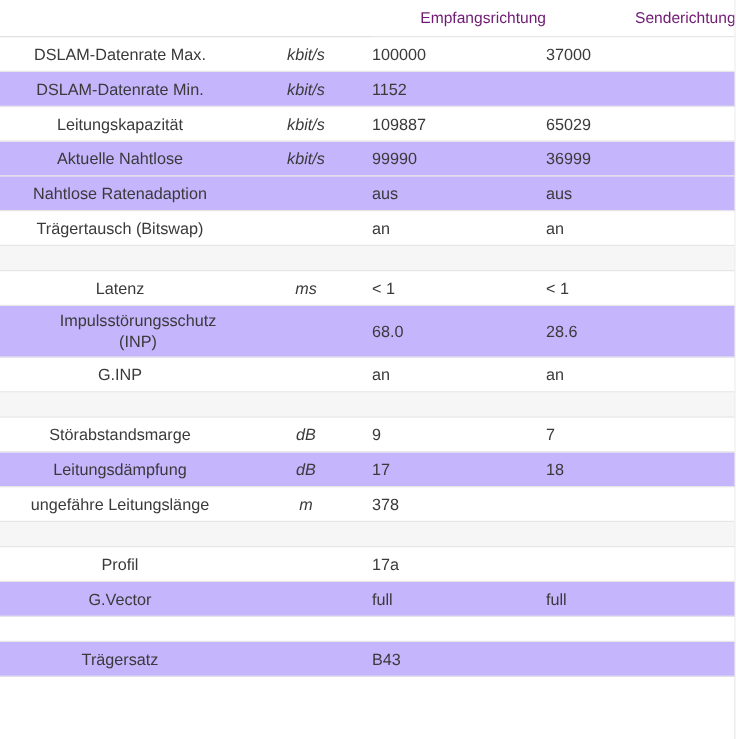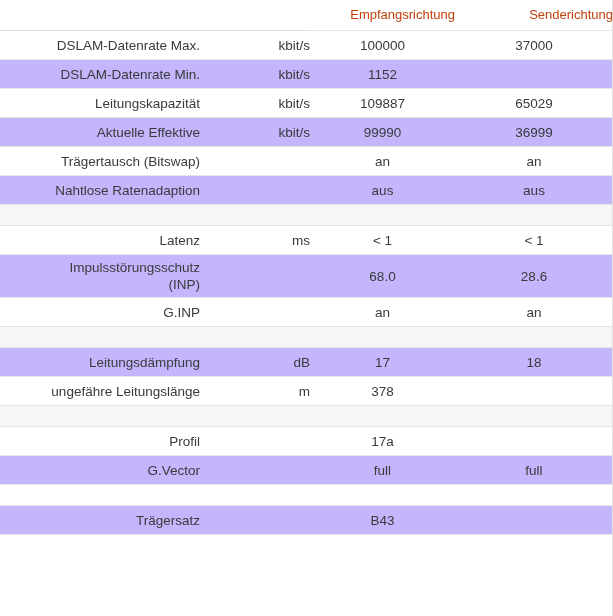"Empfangsrichtung" thead th { color: #c2410c -> #701a75 }
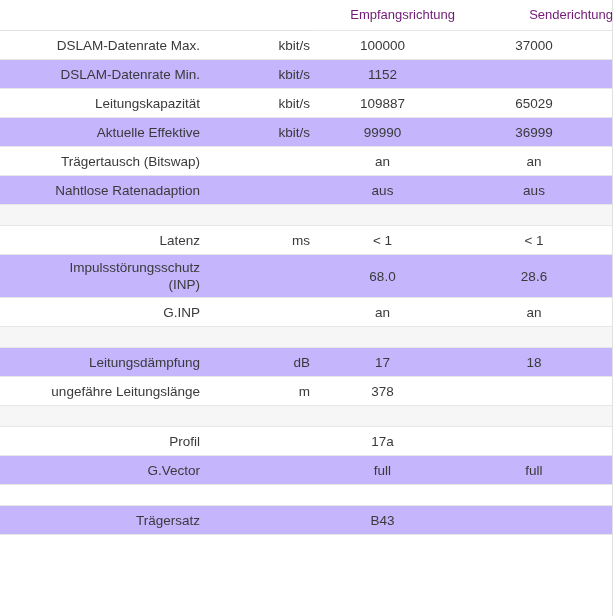"DSLAM-Datenrate Max." td.label { text-align: right -> center }
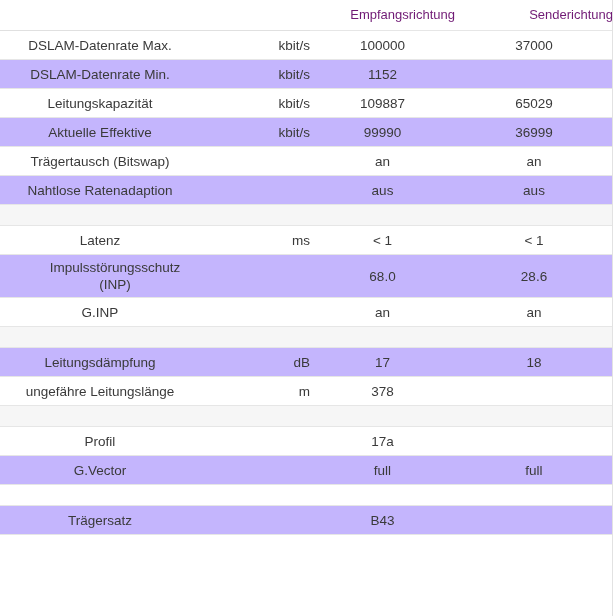"kbit/s" td.unit { font-style: none -> italic; text-align: right -> center }
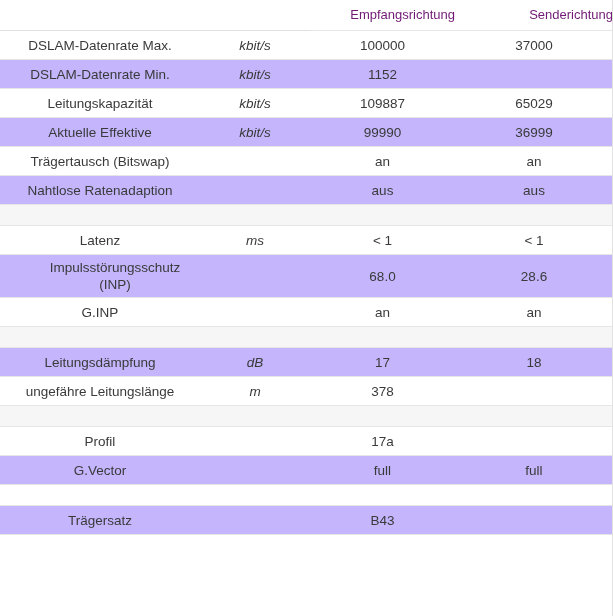"100000" td.recv, td.send { text-align: center -> left }
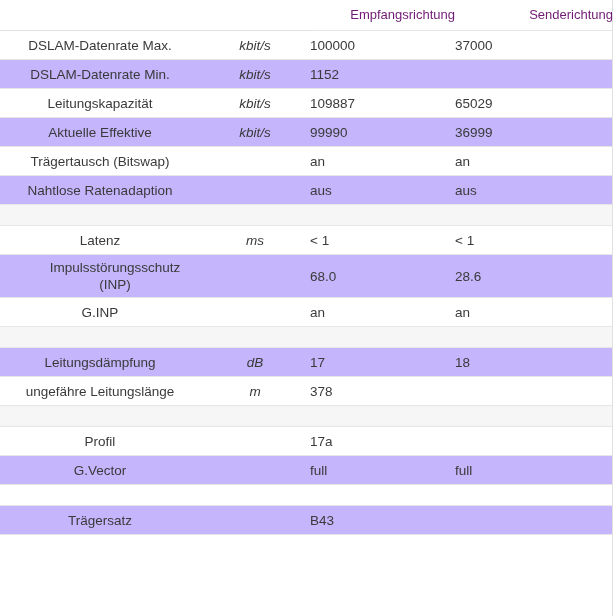"Aktuelle Effektive" td.label { text: Effektive -> Nahtlose }
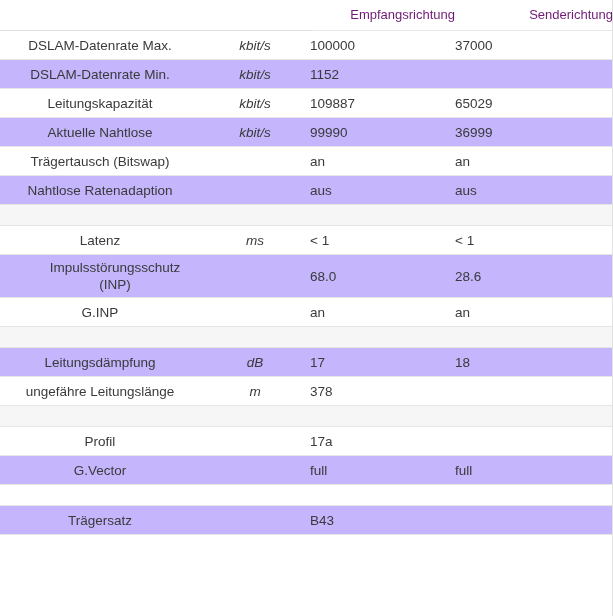"Trägertausch (Bitswap)" tr.row { order: before "Nahtlose Ratenadaption" -> after "Nahtlose Ratenadaption" }
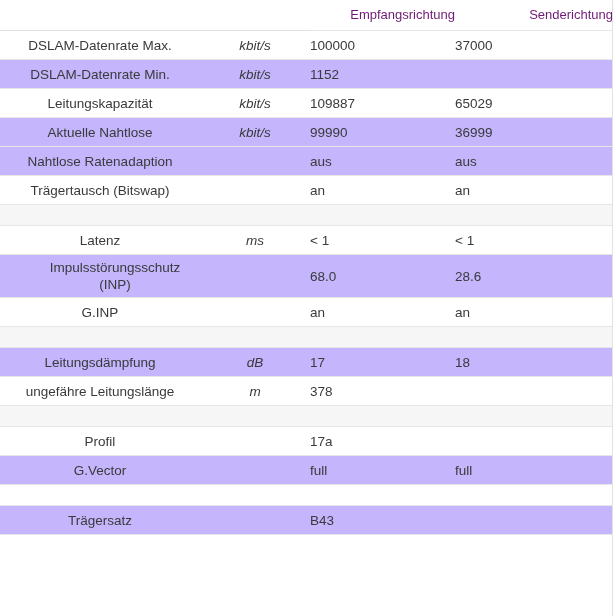"Störabstandsmarge" tr.row { html: none -> <tr> <td>Störabstandsmarge</td> <td>dB</td> <td>9</td> <td>7</td> </tr> }
